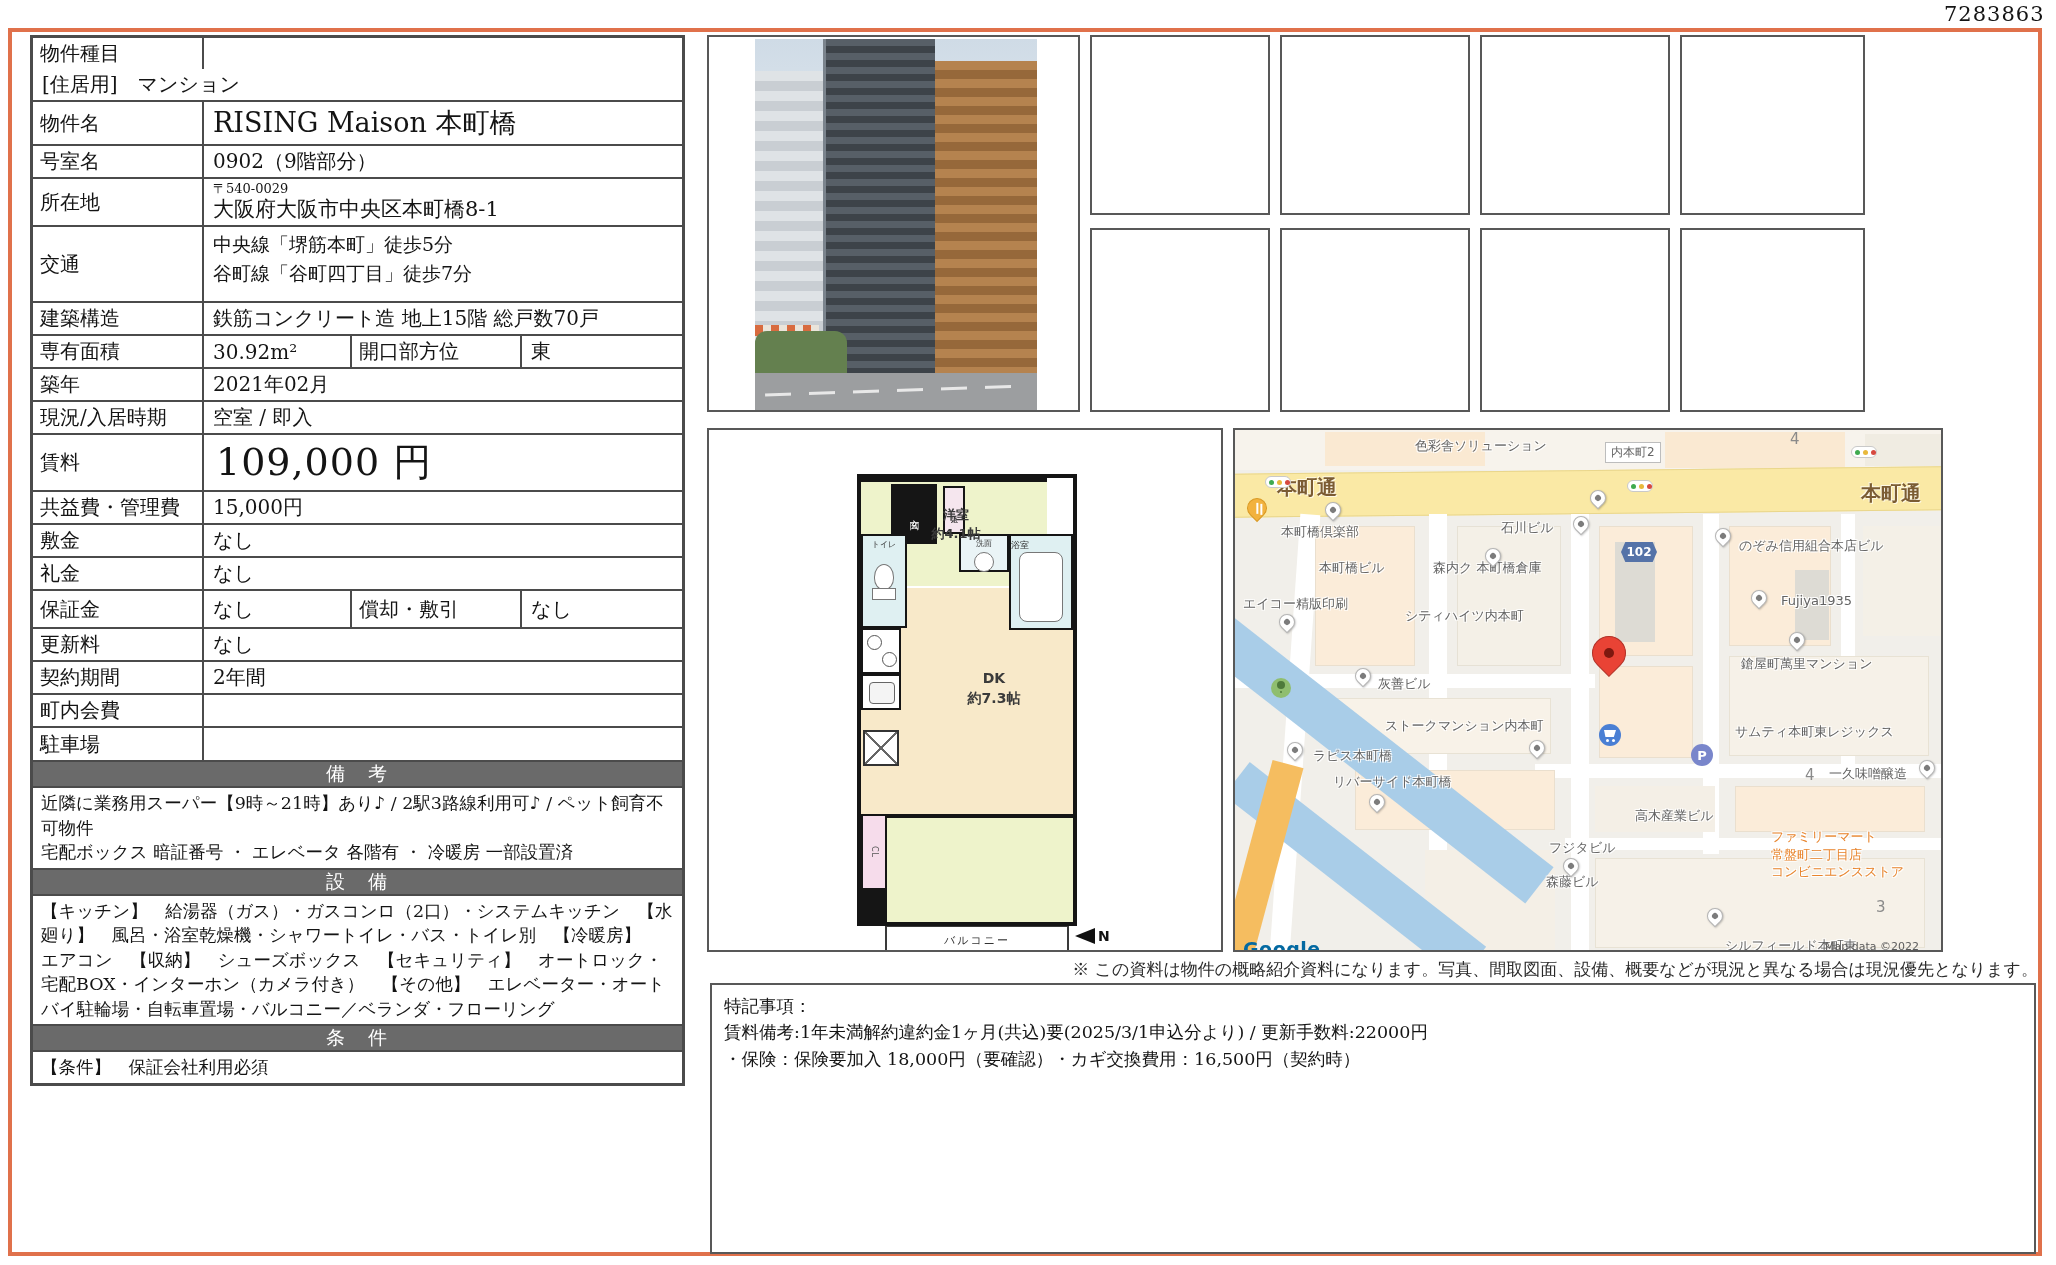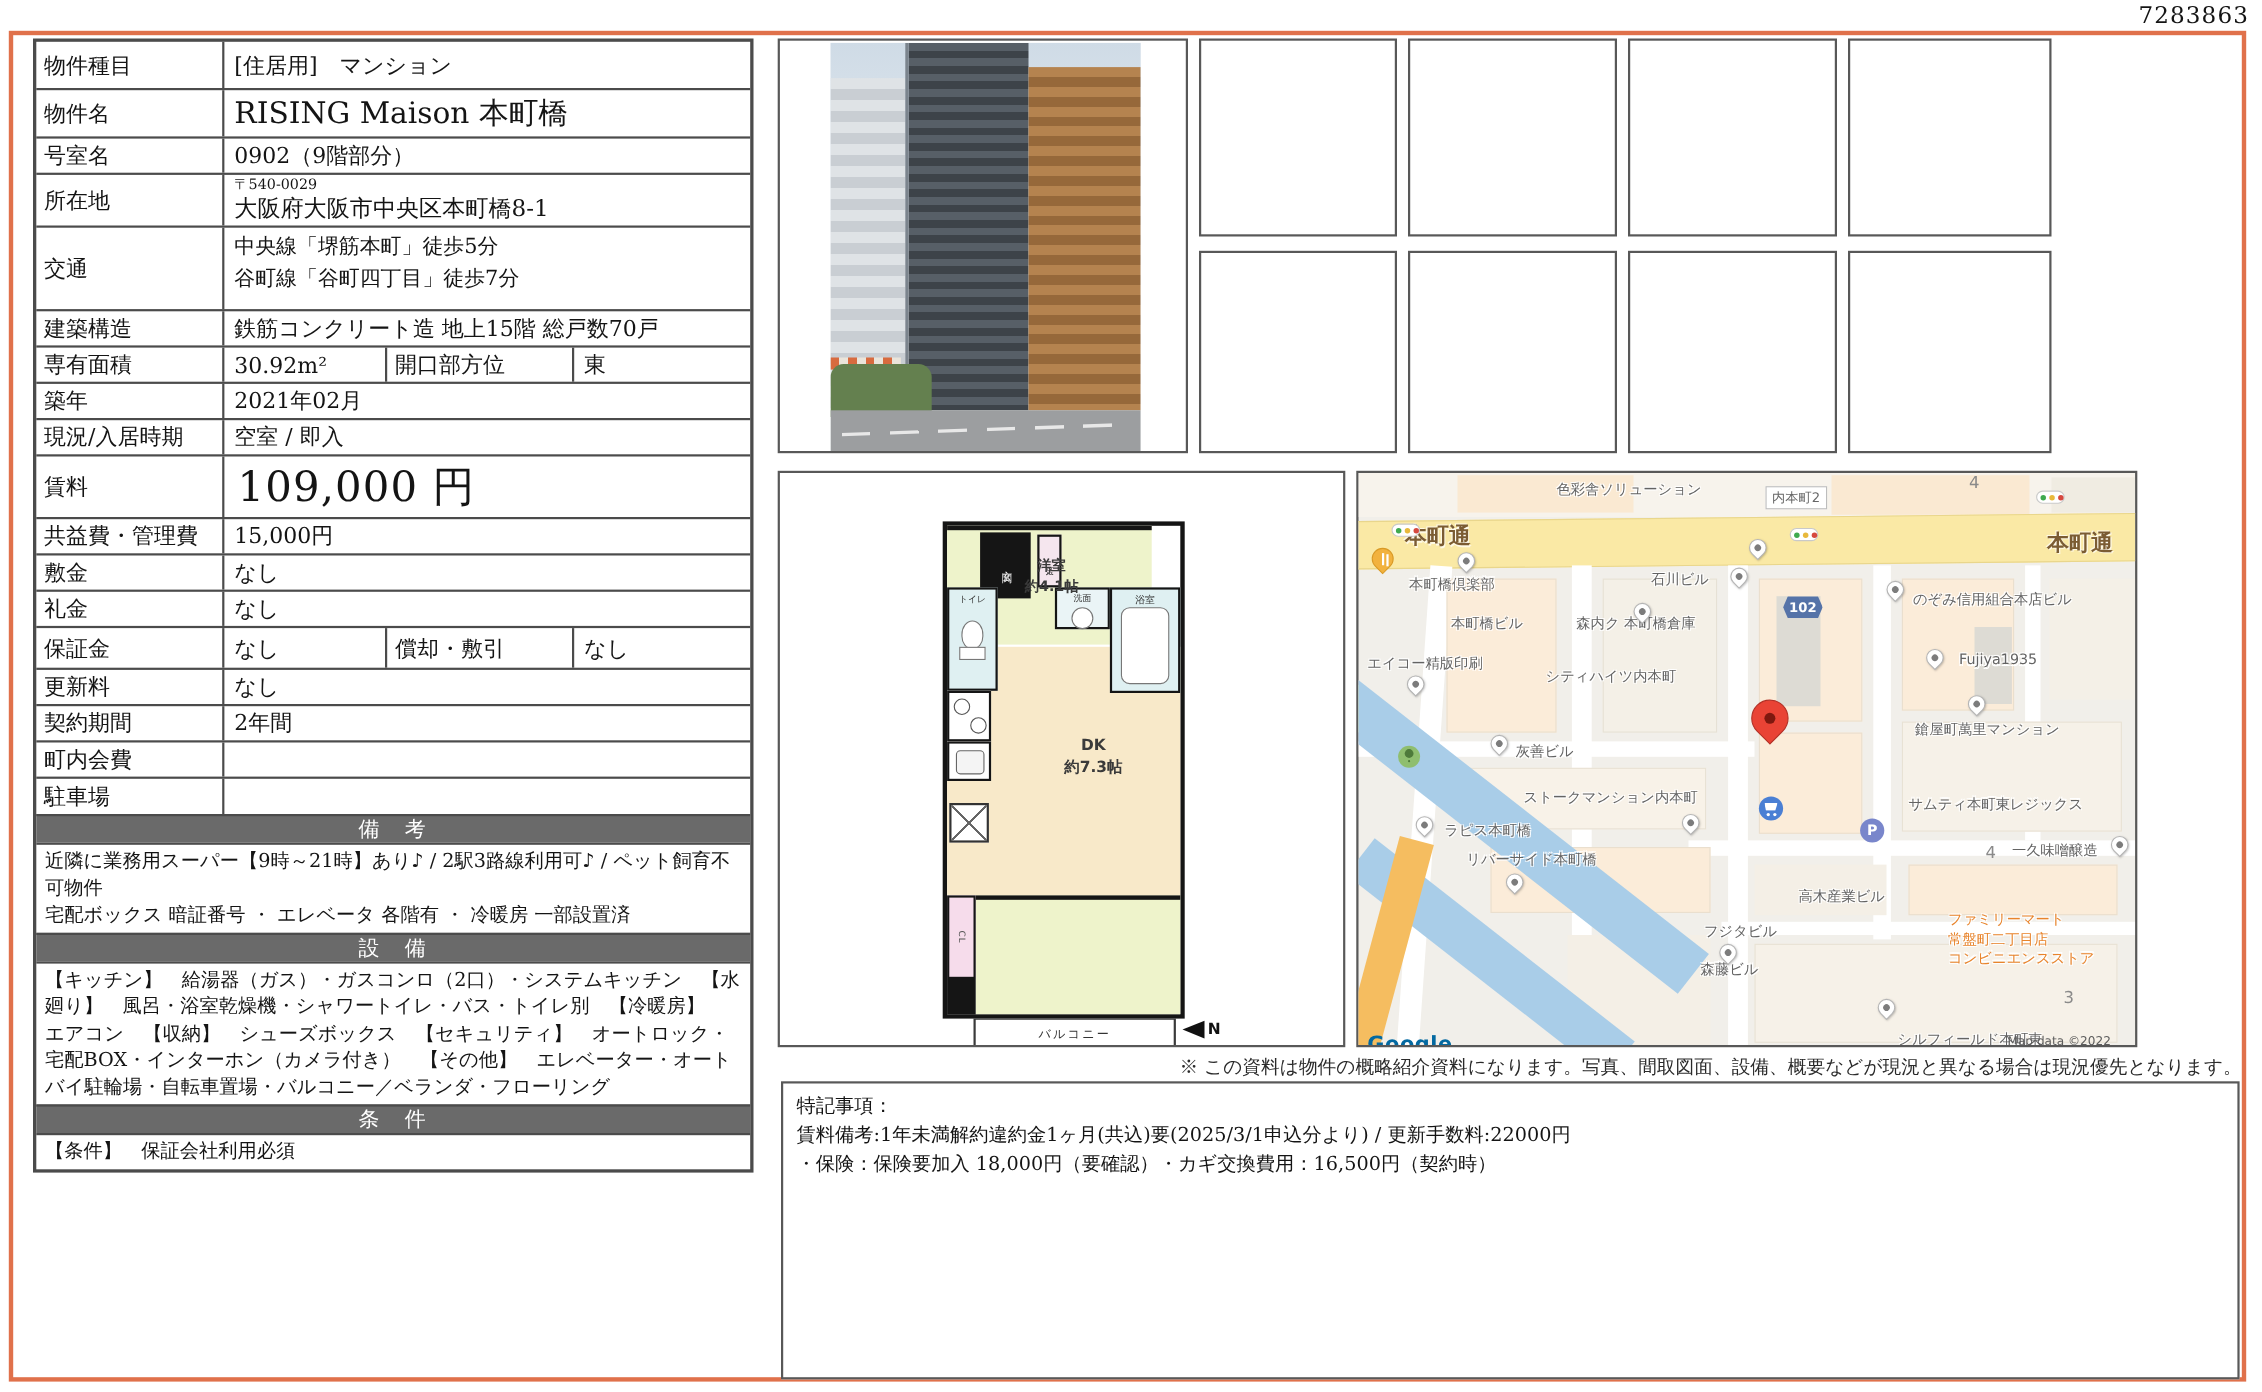"物件種目" .tr:first-child { flex-direction: none -> column }
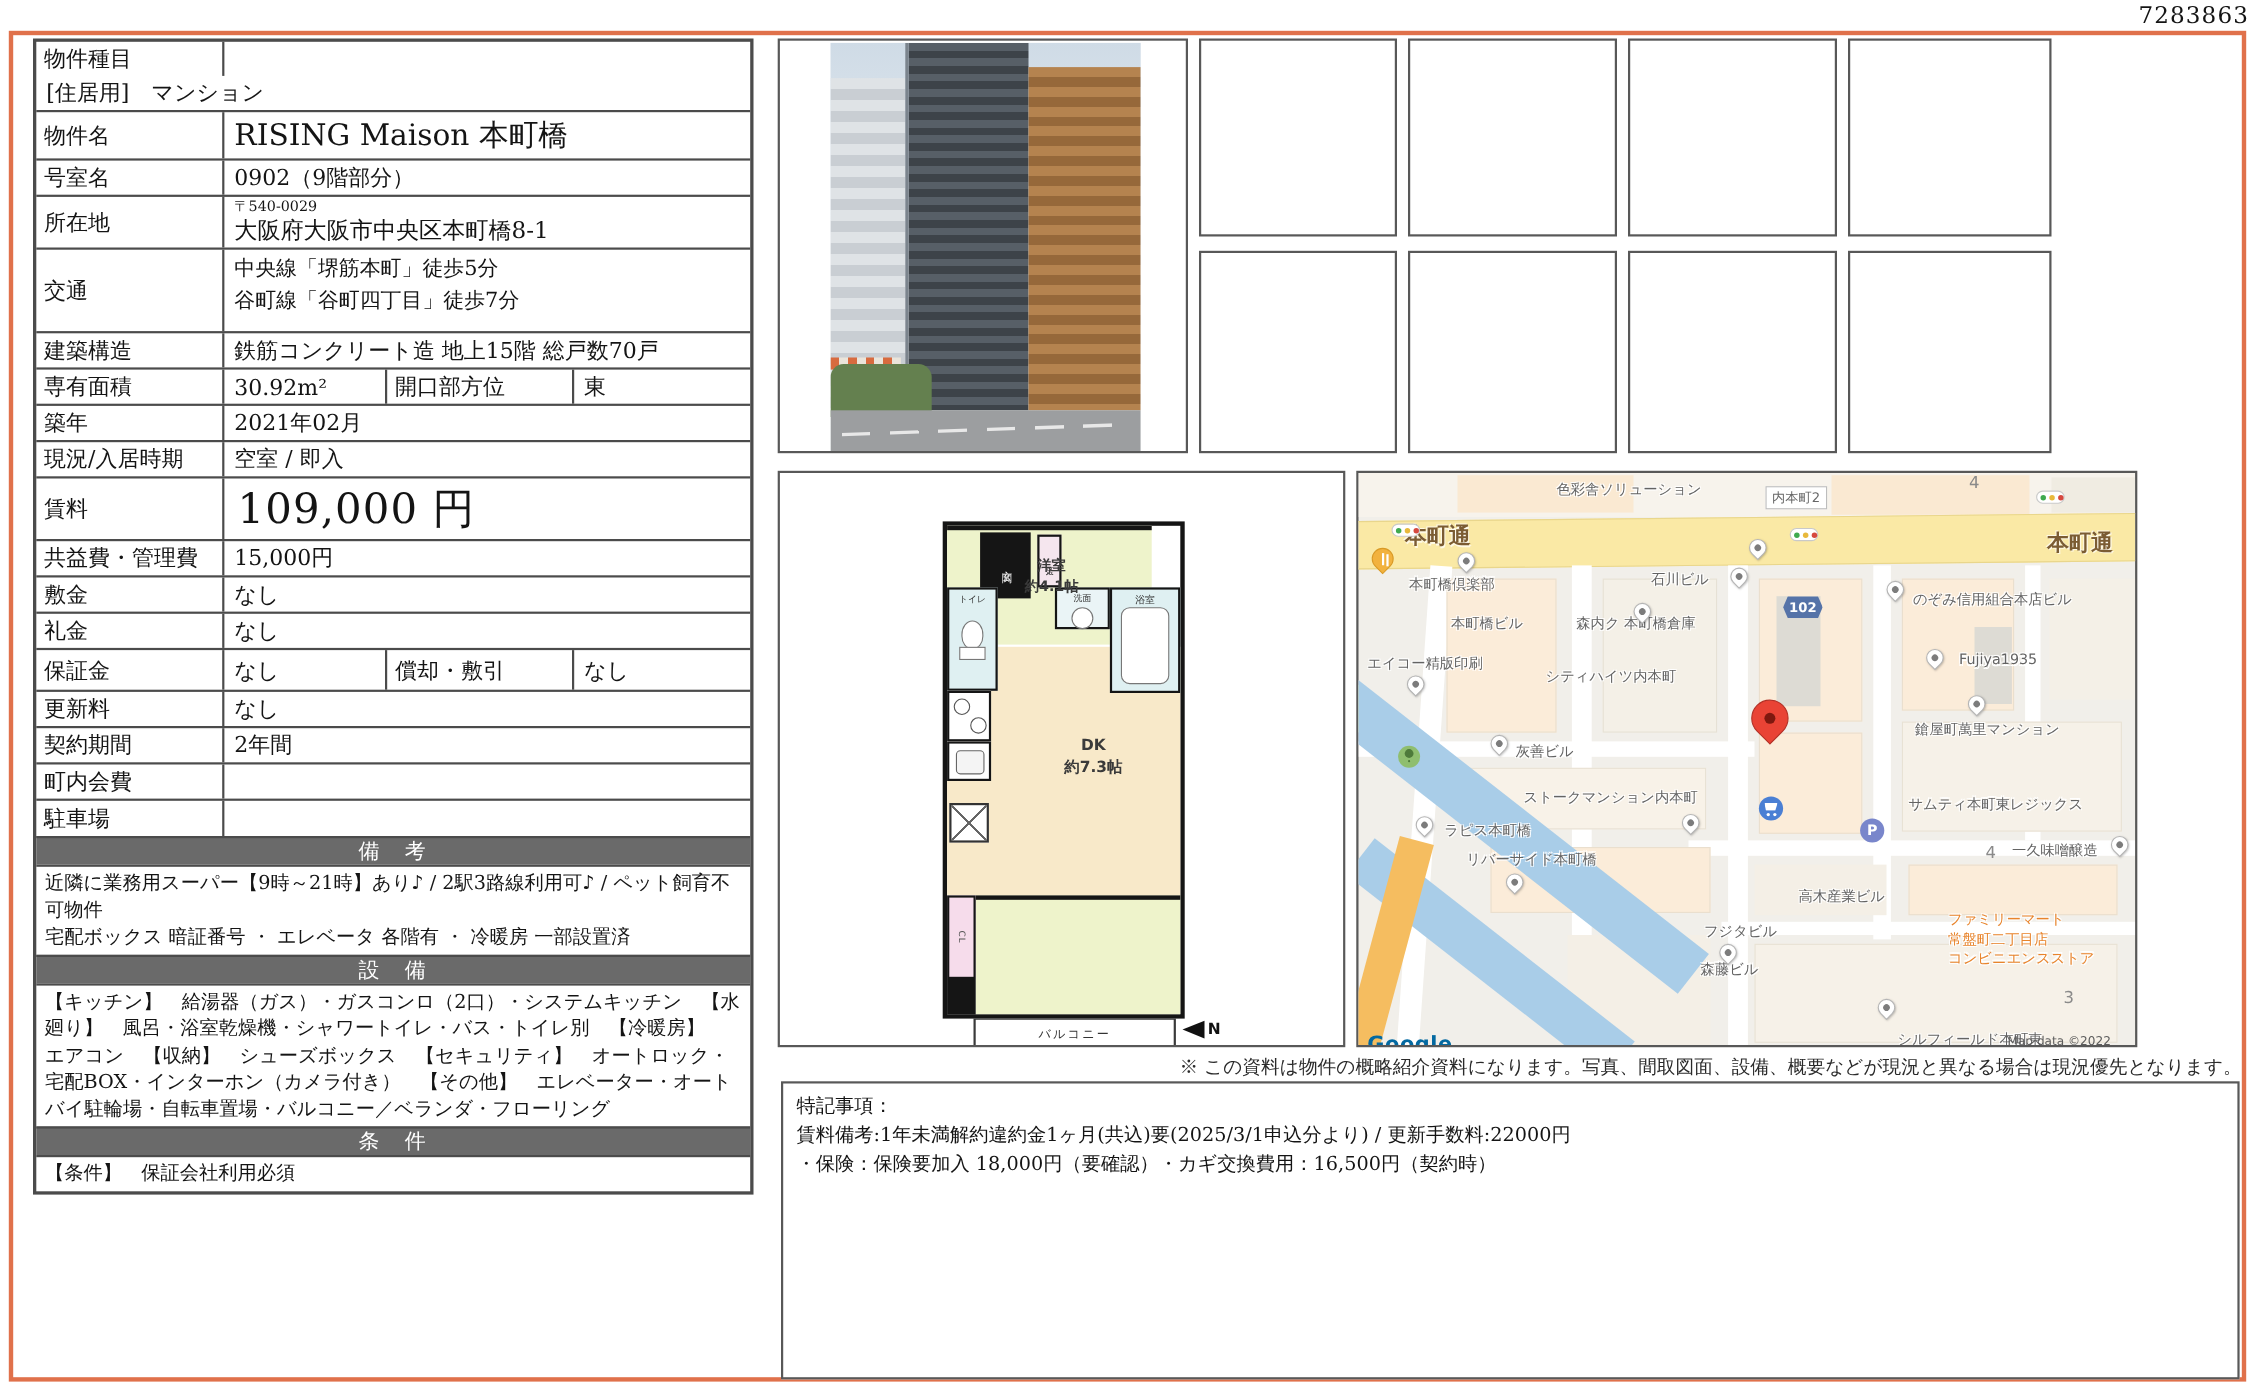"浴室" .bath-room .rlabel { text-align: center -> none }
